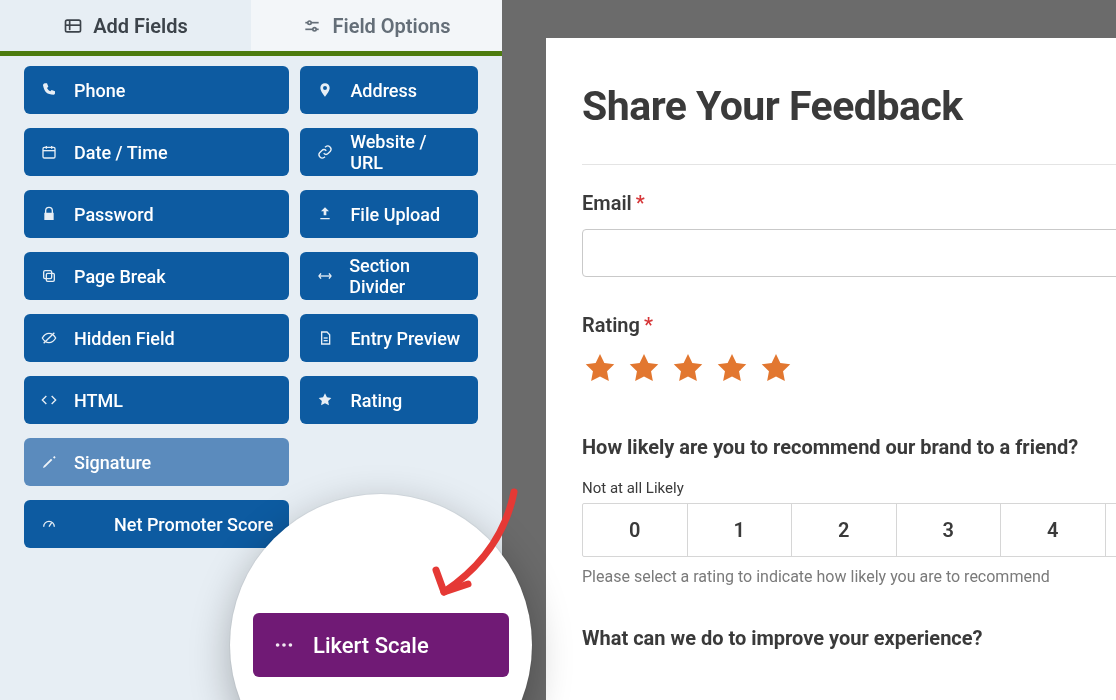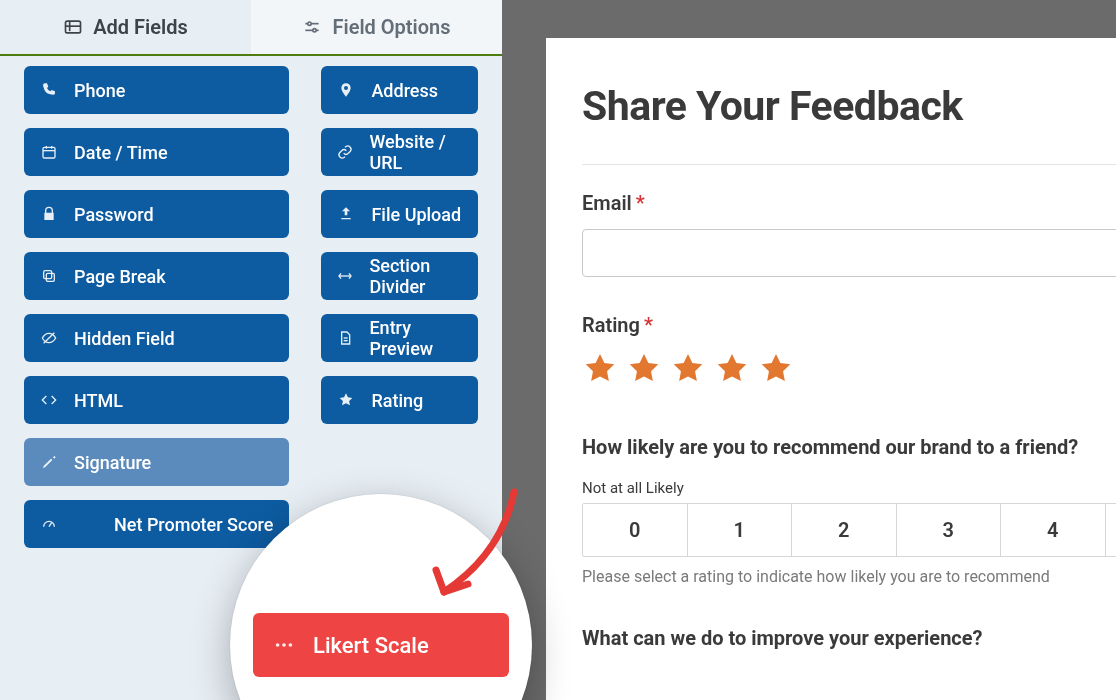"Add Fields" .tabs { border-bottom: 2px solid #4d7c0f -> 5px solid #4d7c0f }
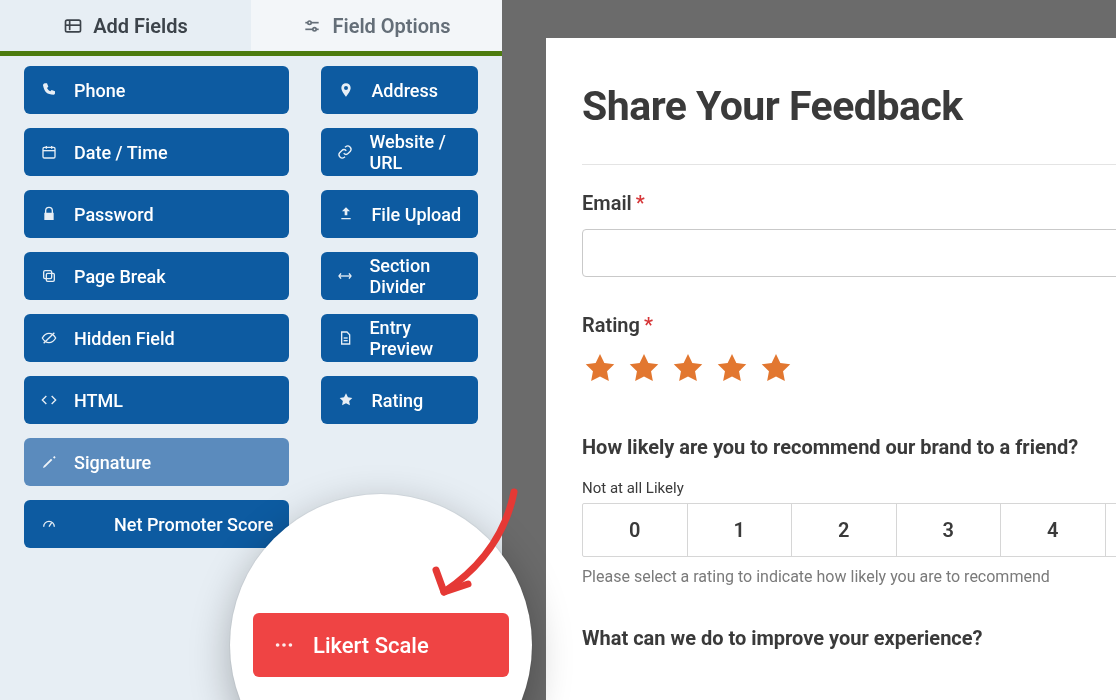"Phone" .fields { gap: 14px 32px -> 14px 11px }
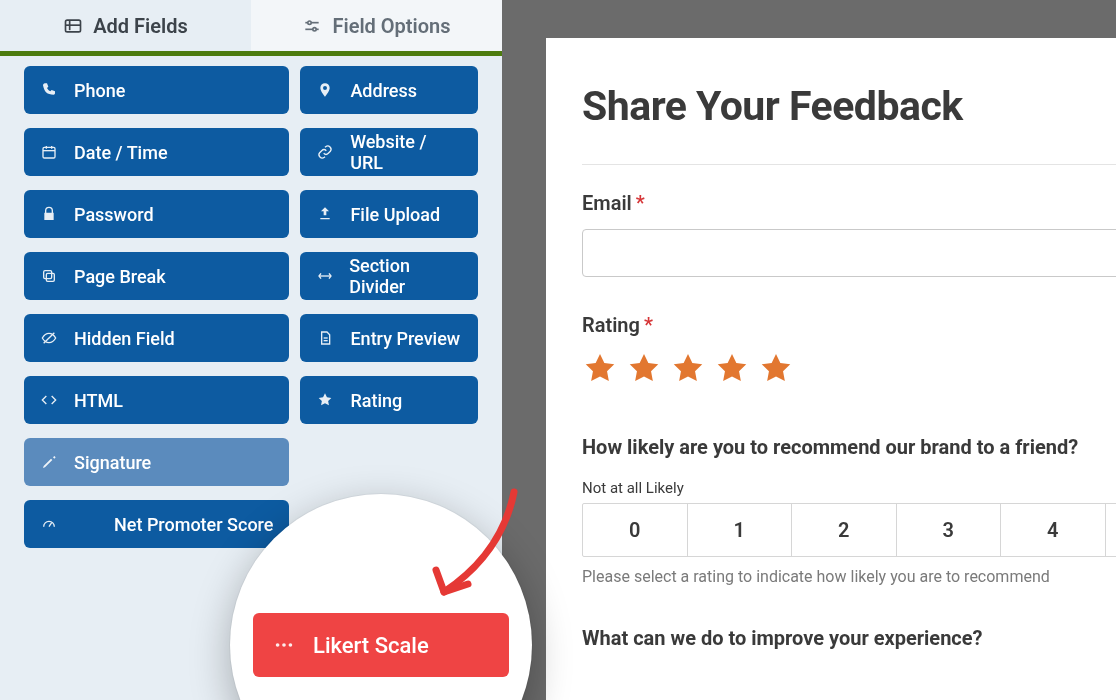"Likert Scale" .spotbtn { background: #ef4444 -> #701a75 }
